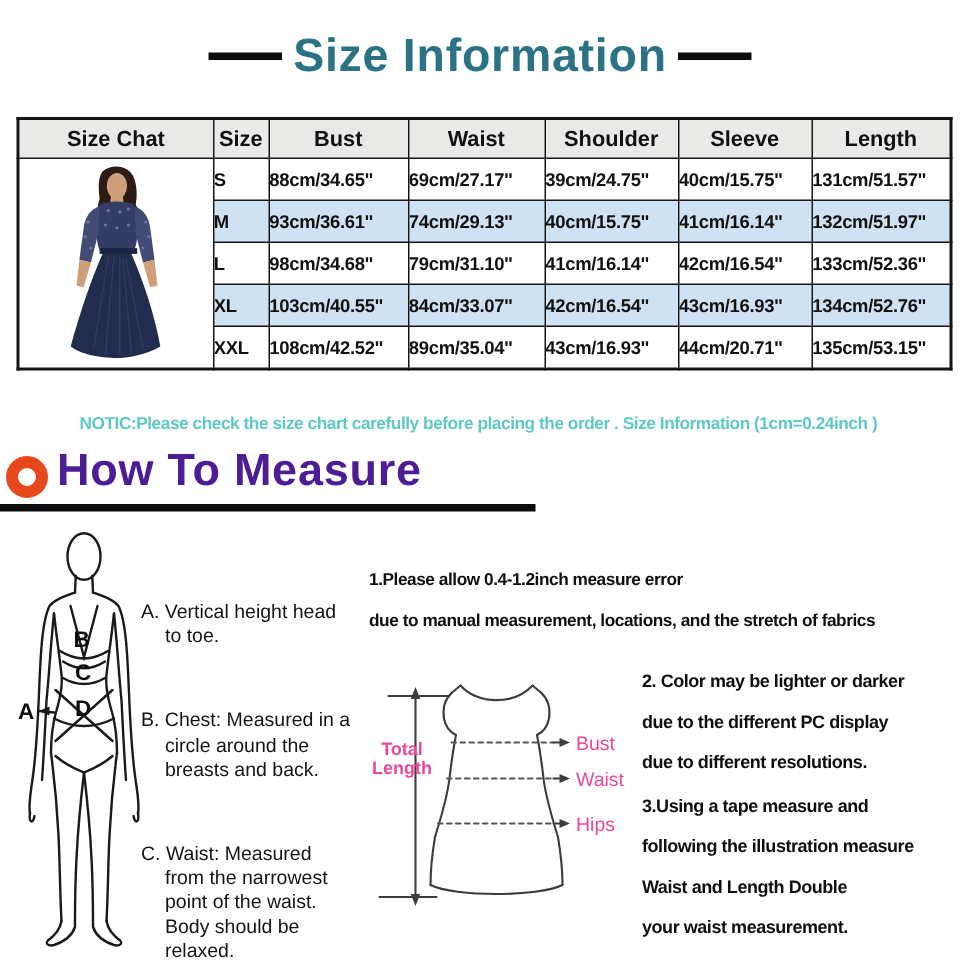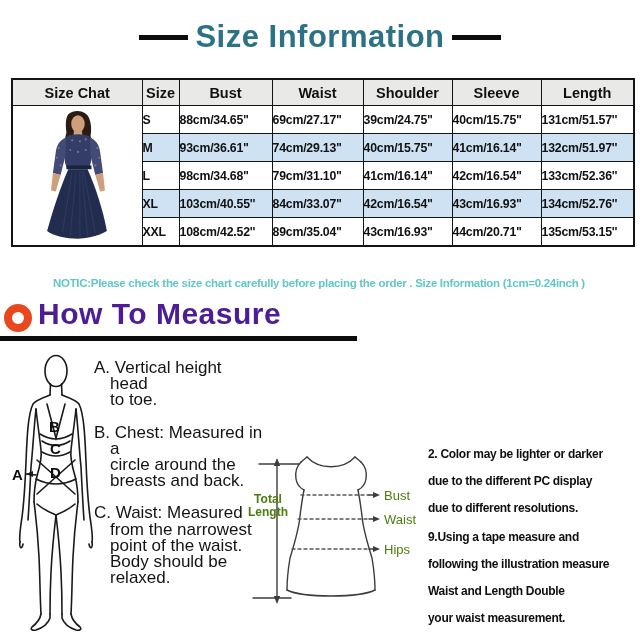"1.Please allow 0.4-1.2inch measure error" div.note { html: none -> <div>1.Please allow 0.4-1.2inch measure error due to manual measurement, locations, and the stretch of fabrics</div> }
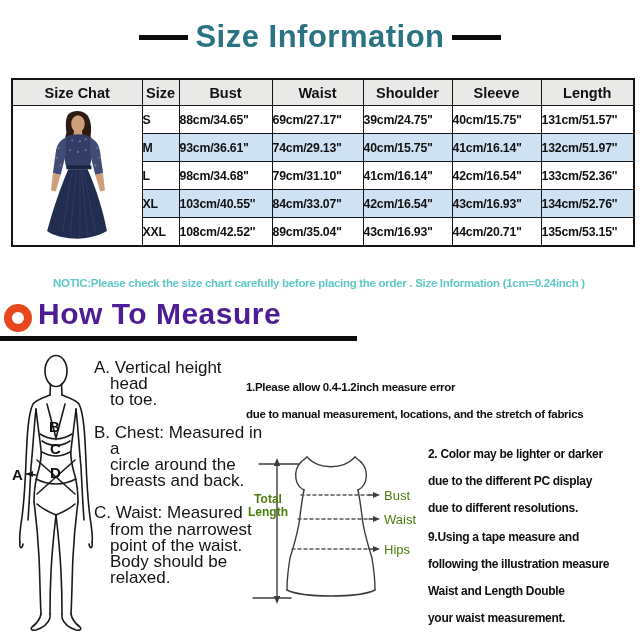"A. Vertical height head" .step { font-size: 17px -> 13px; margin-top: none -> 40px }
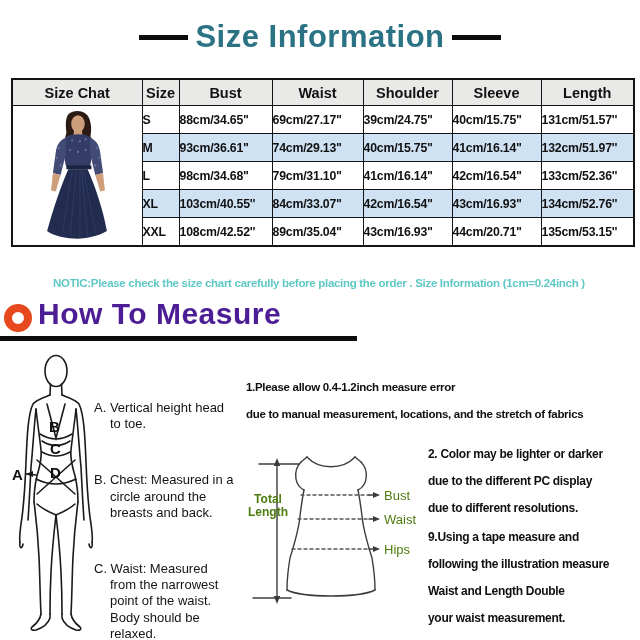"Total Length" .diag-label { color: #4d7c0f -> #ec4899 }
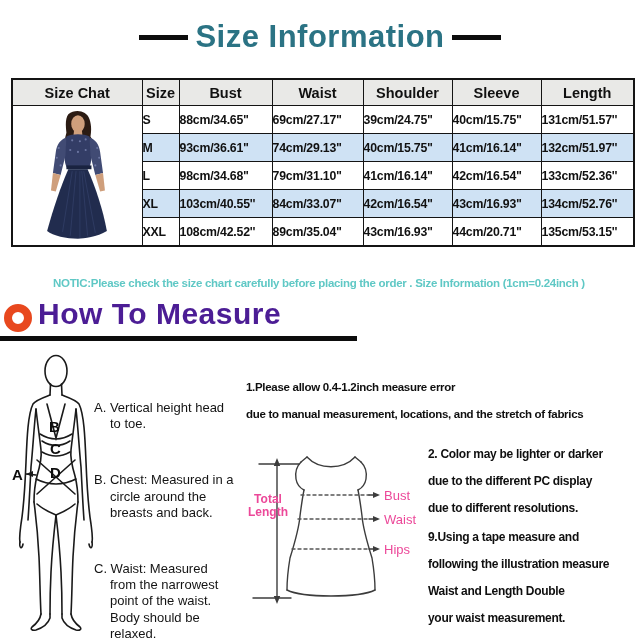"9.Using a tape measure and" div.note { text: 9.Using -> 3.Using }
